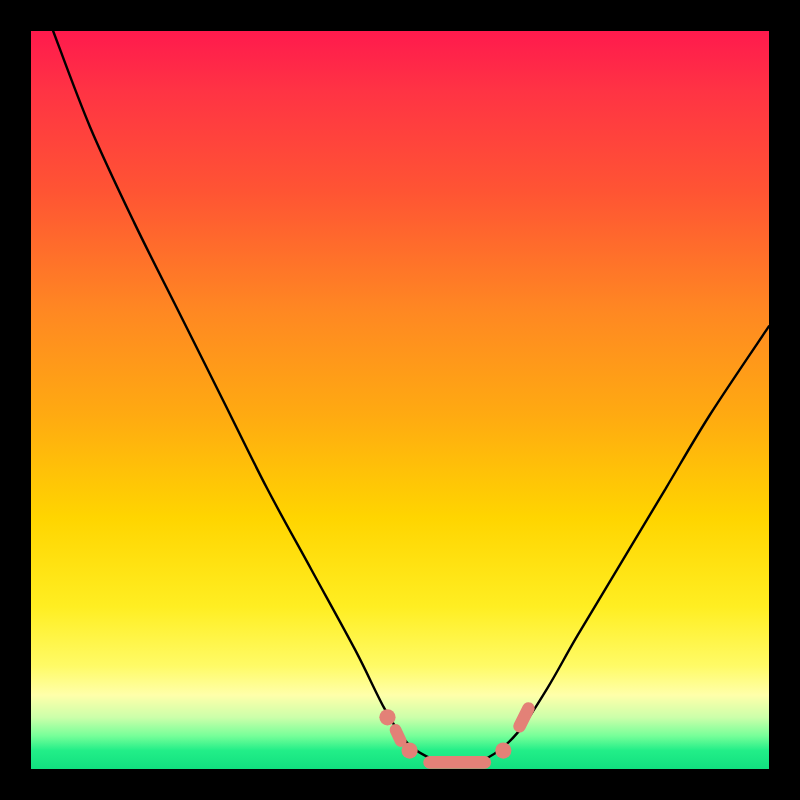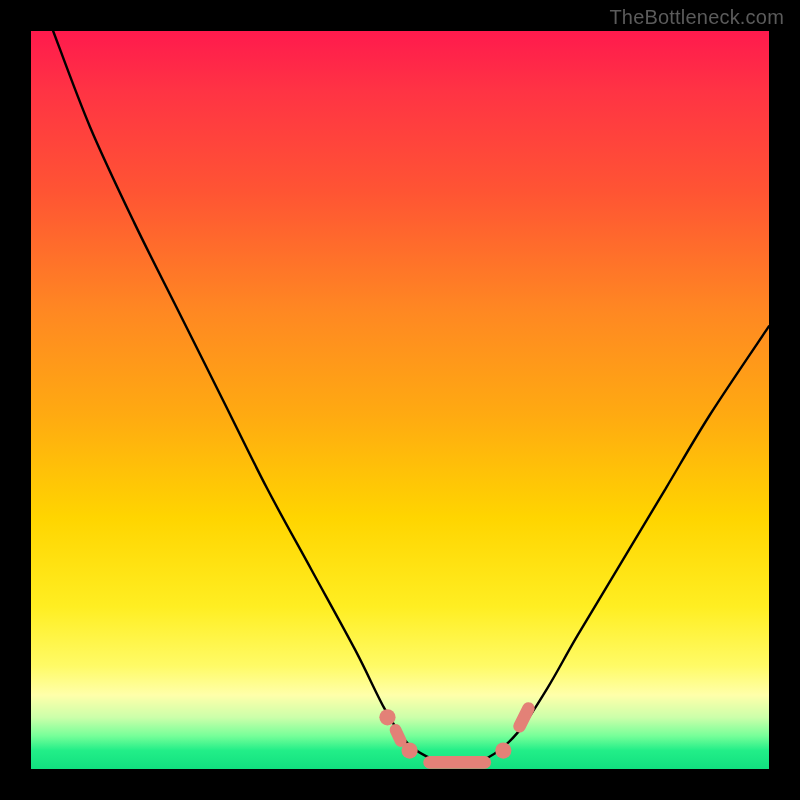"TheBottleneck.com" div.watermark { html: <div>TheBottleneck.com</div> -> none }
